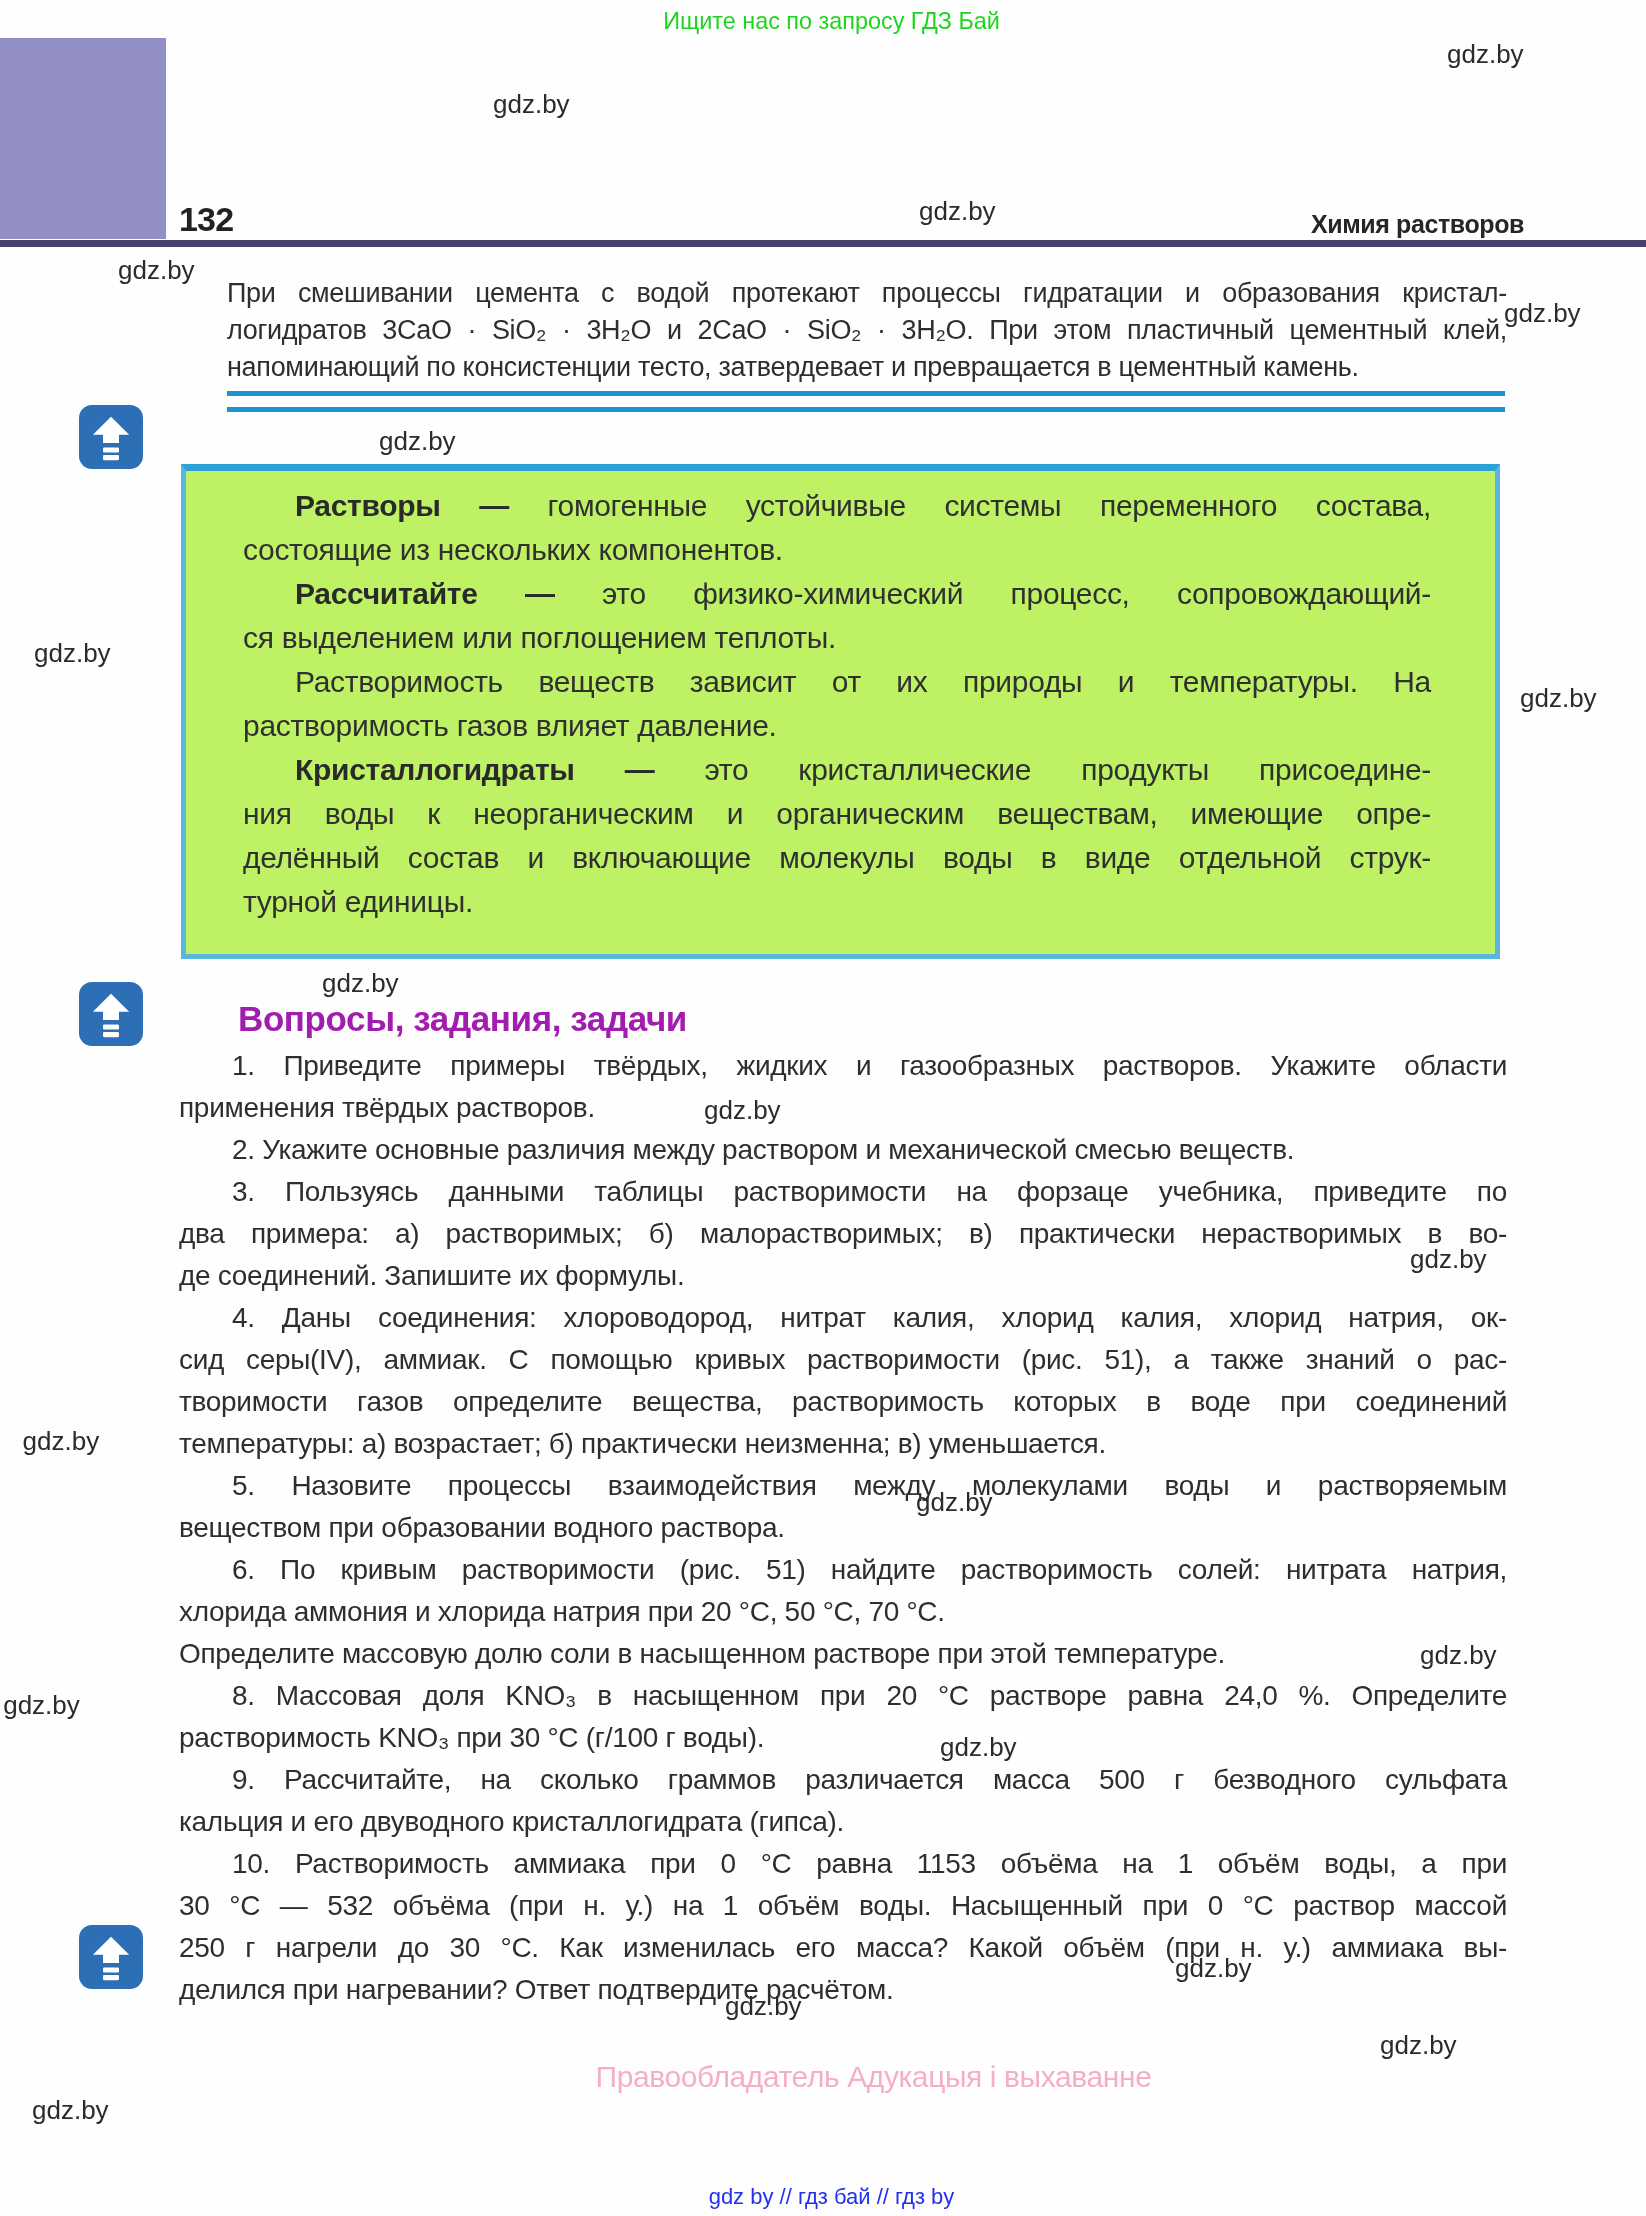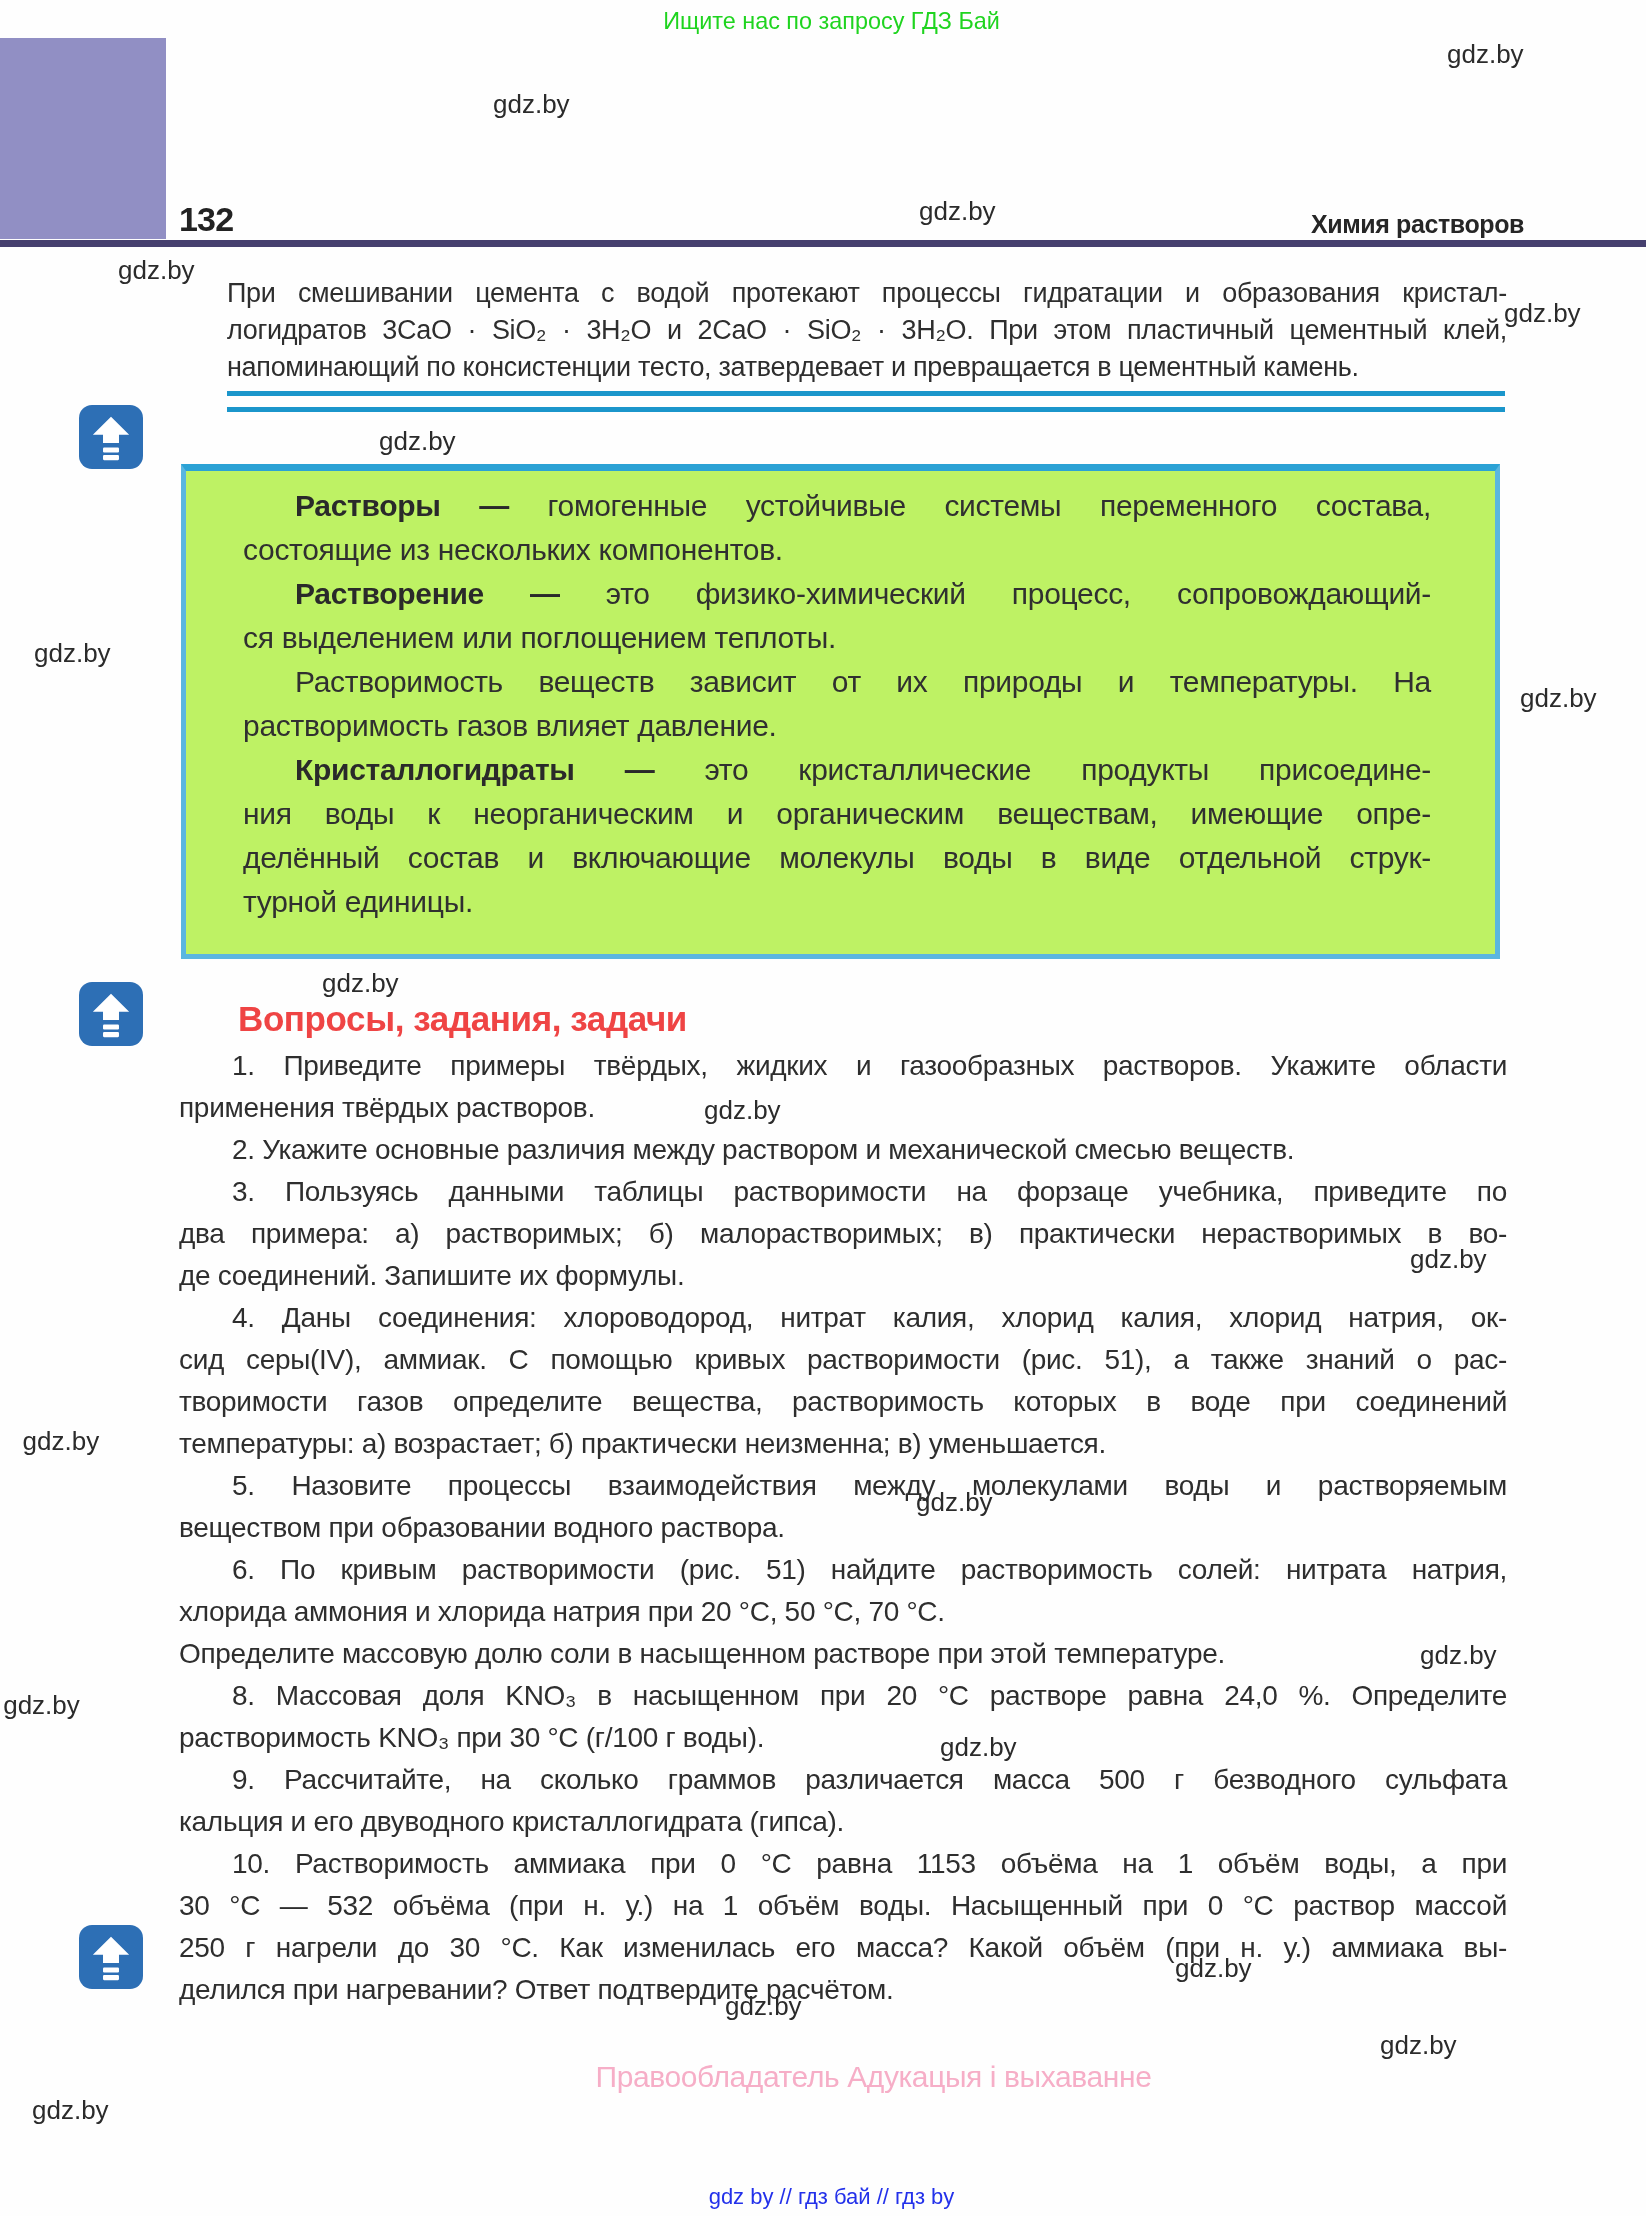"Растворение —" b { text: Растворение -> Рассчитайте }
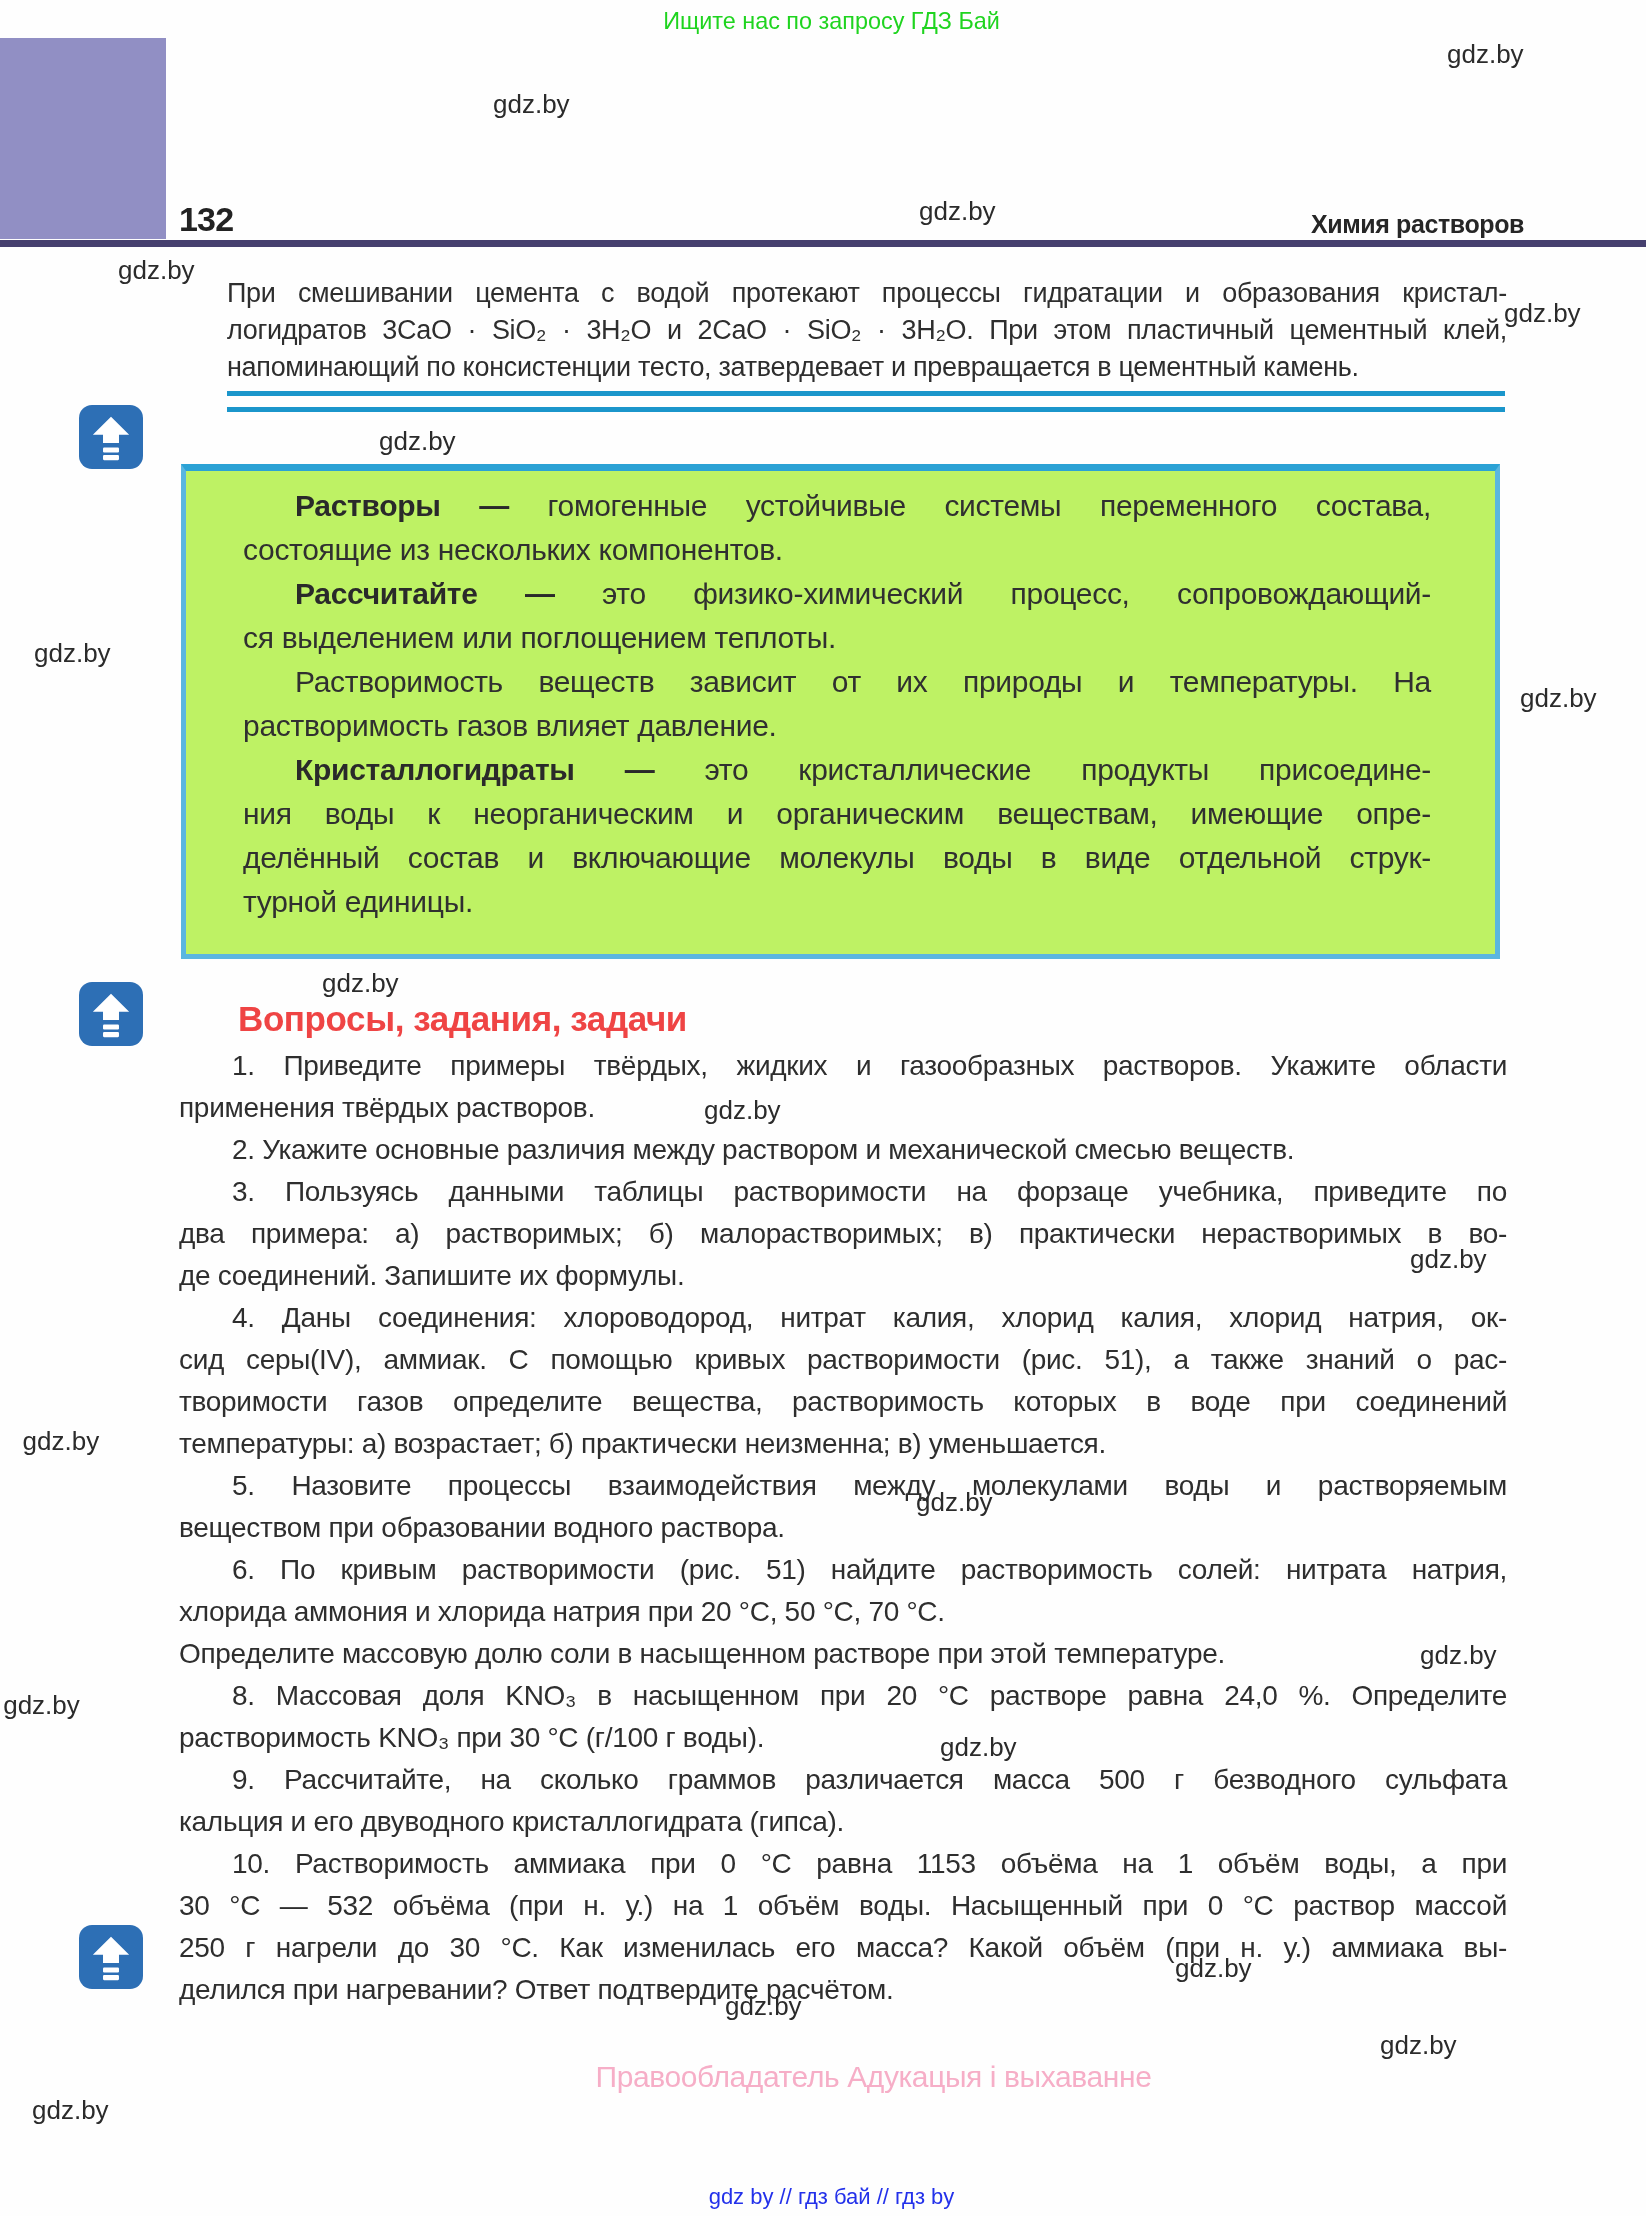"Вопросы, задания, задачи" .section-heading { color: #ef4444 -> #a21caf }
